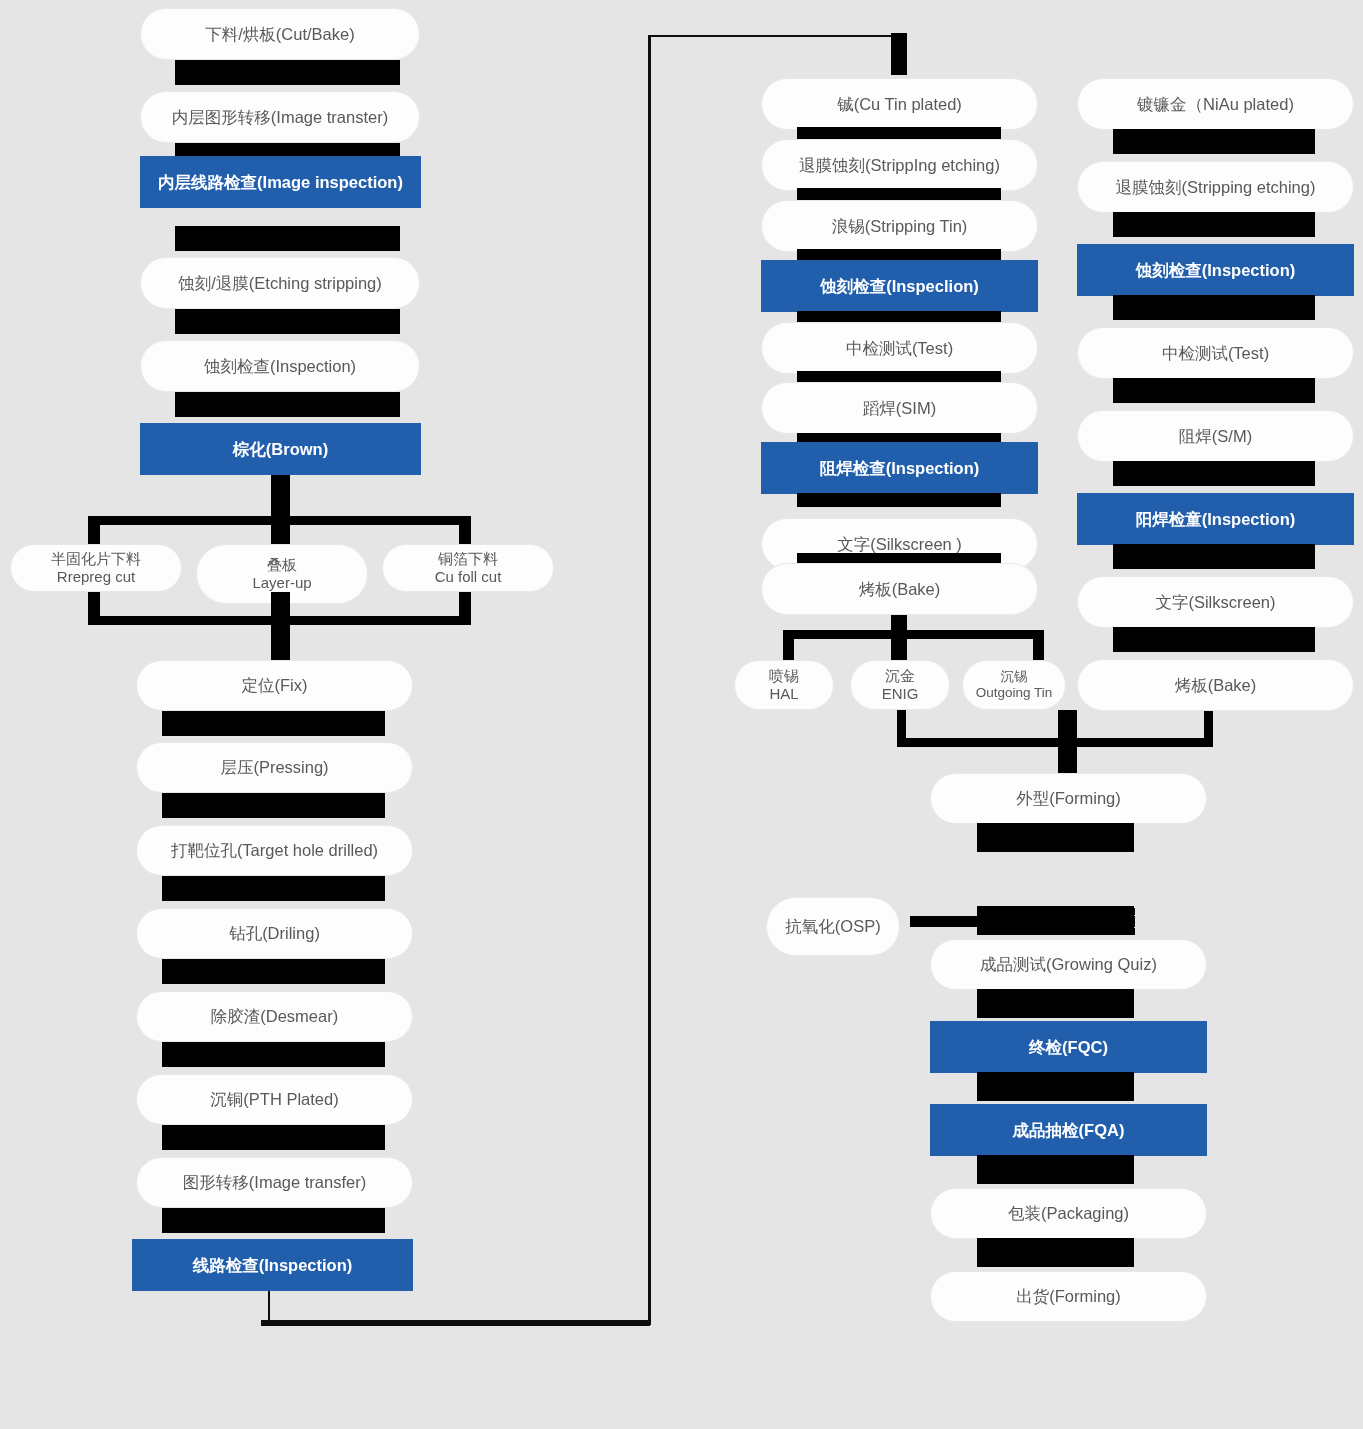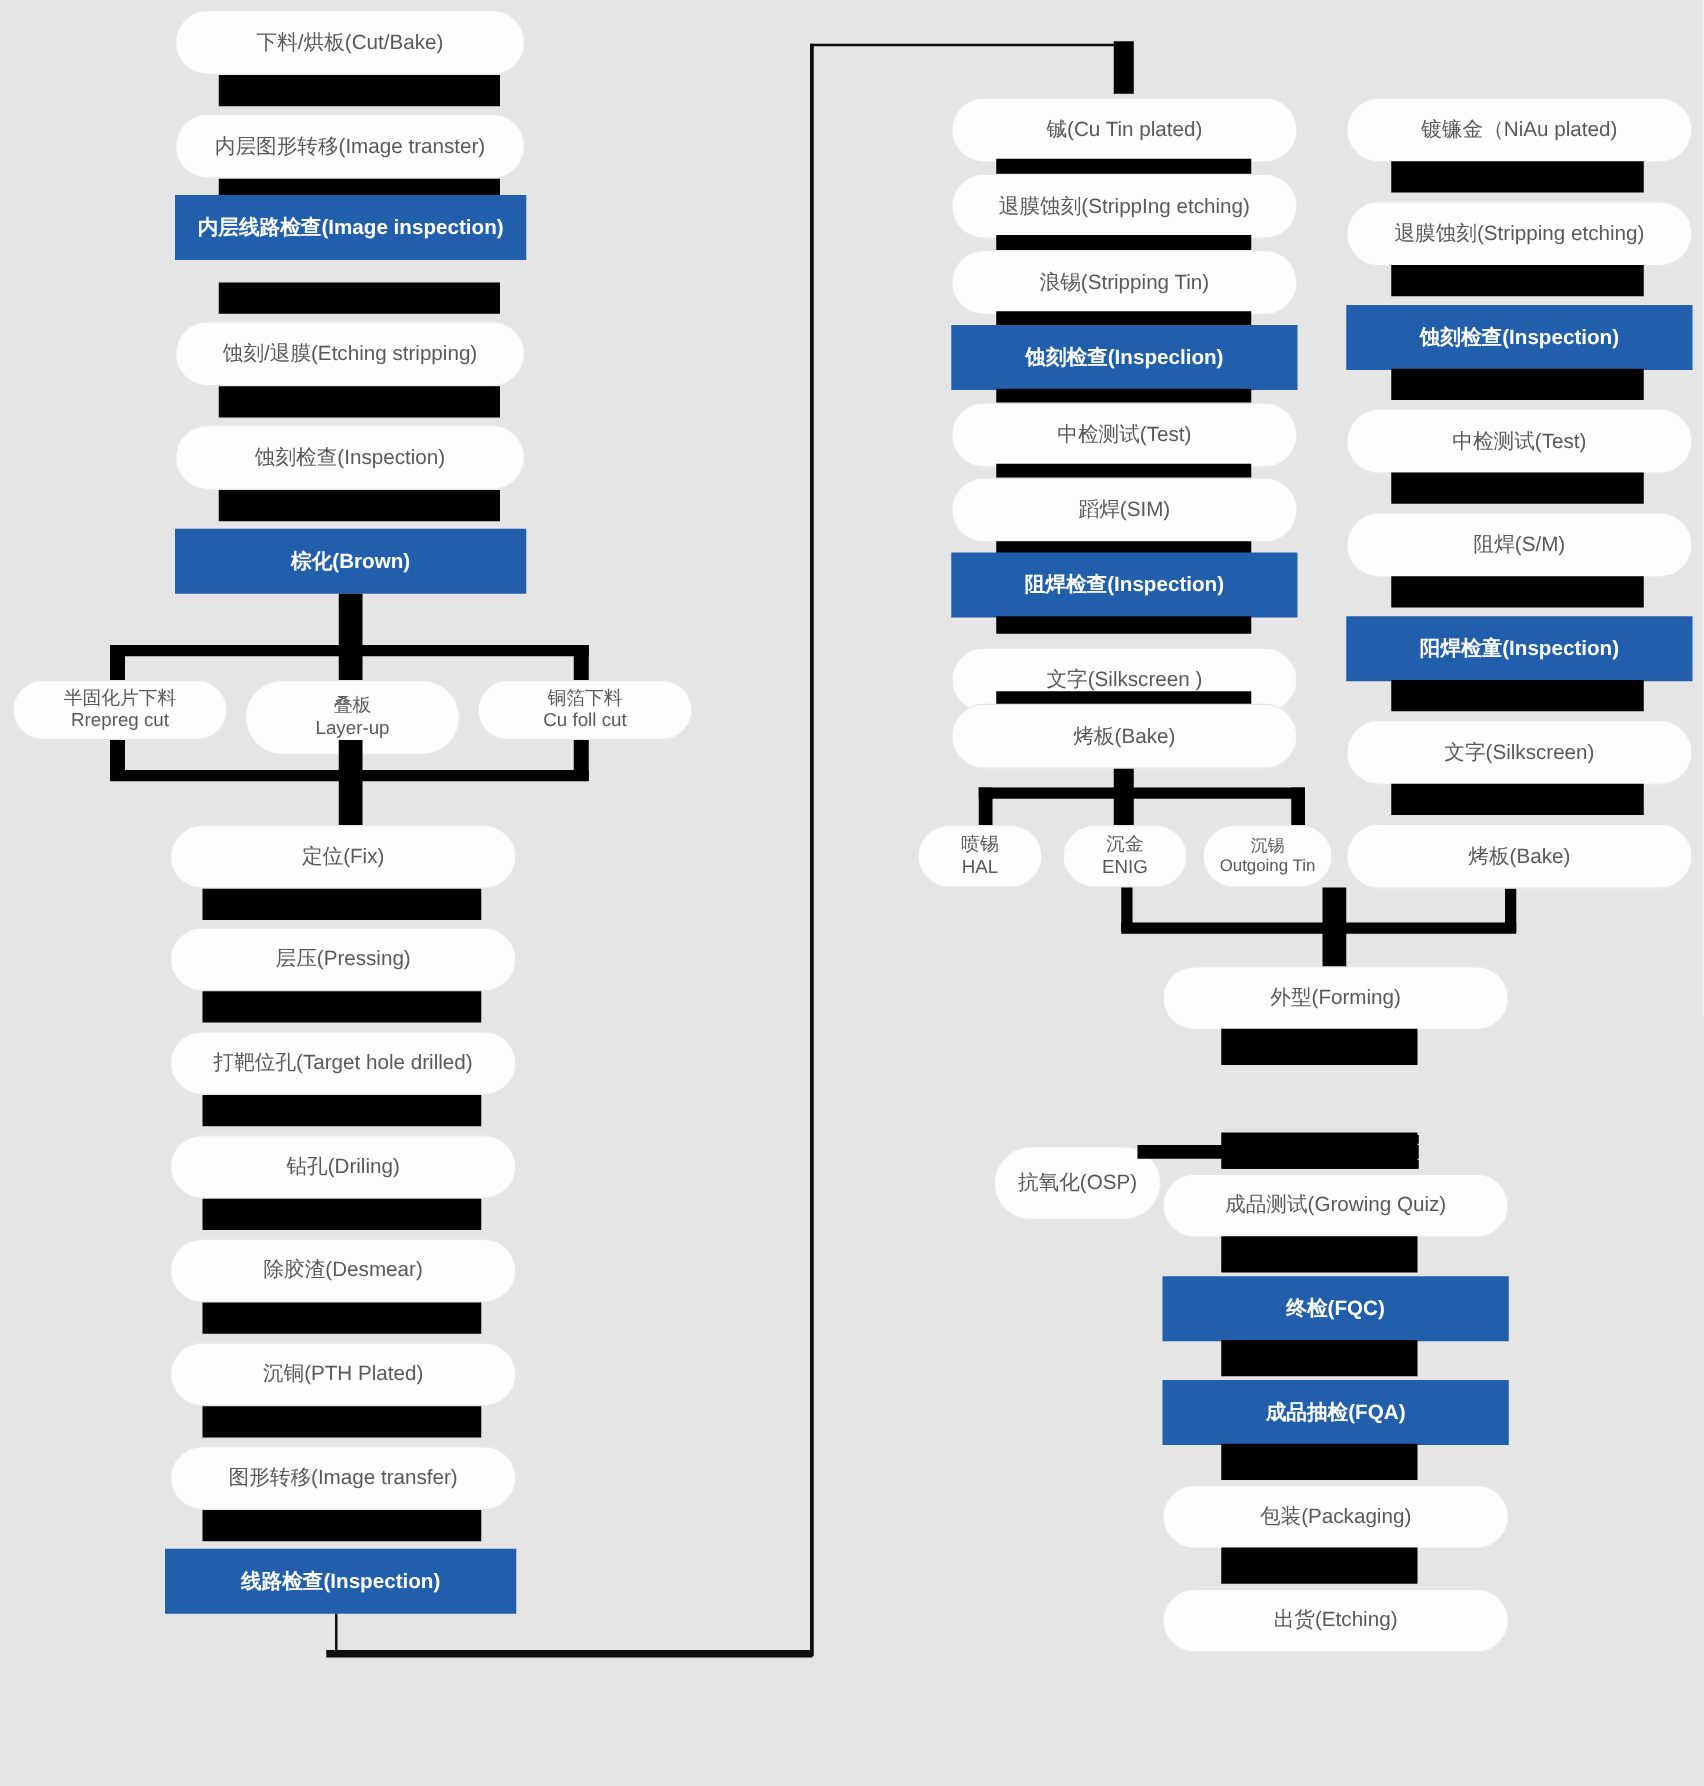"抗氧化(OSP)" div.node { left: 795px -> 766px; margin-top: 20px -> none }
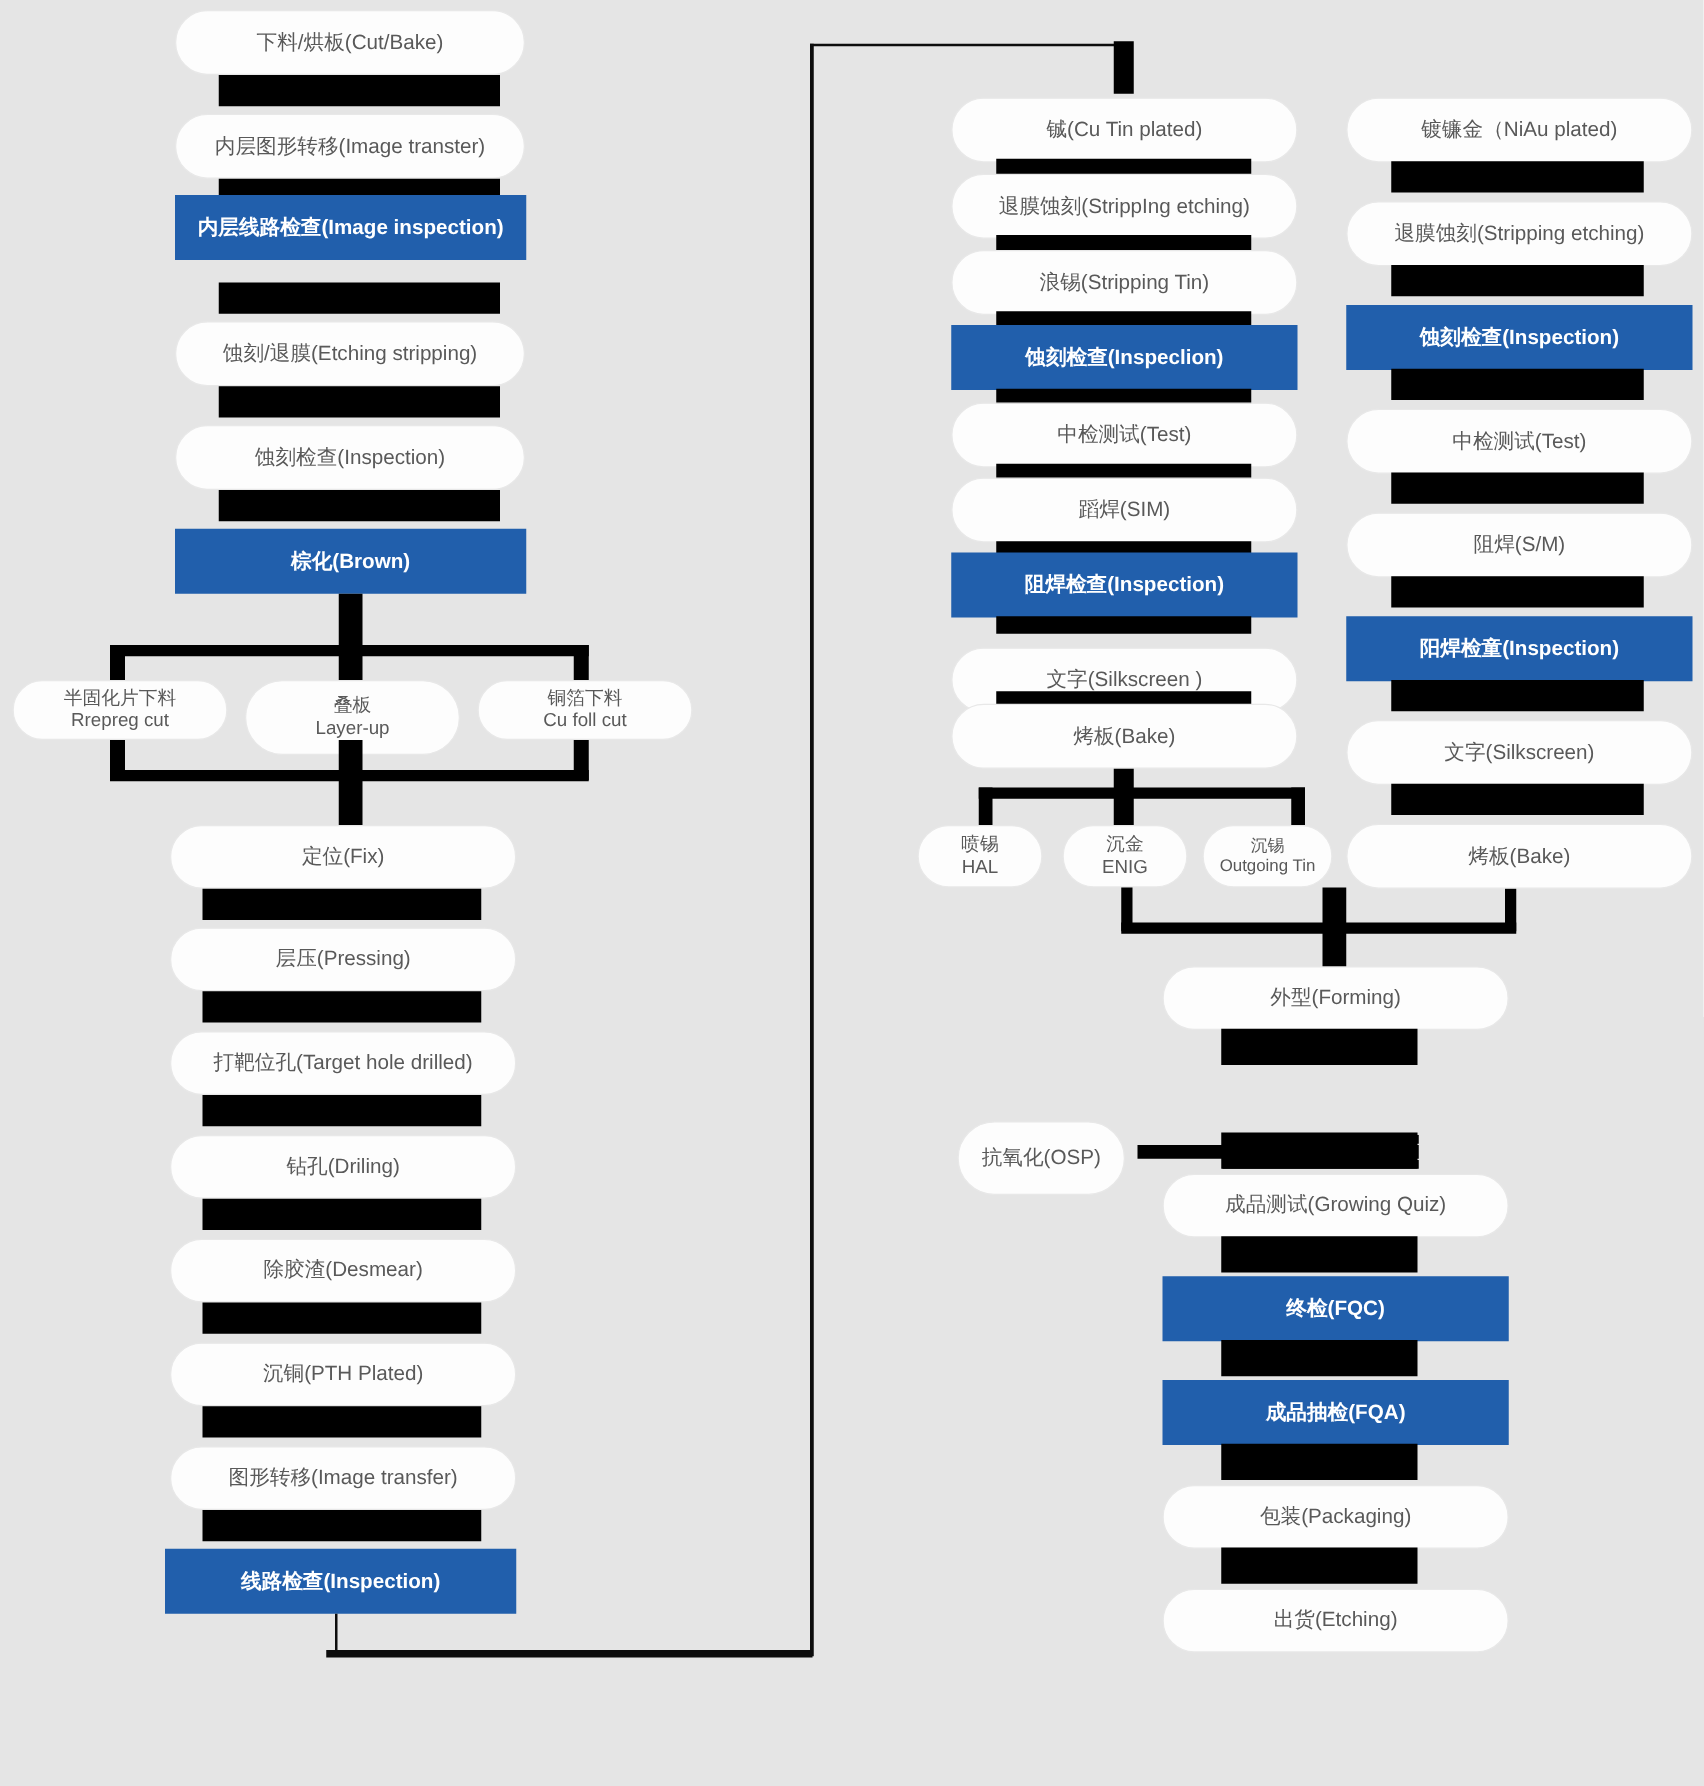"出货(Etching)" div.node { text: Etching -> Forming }
